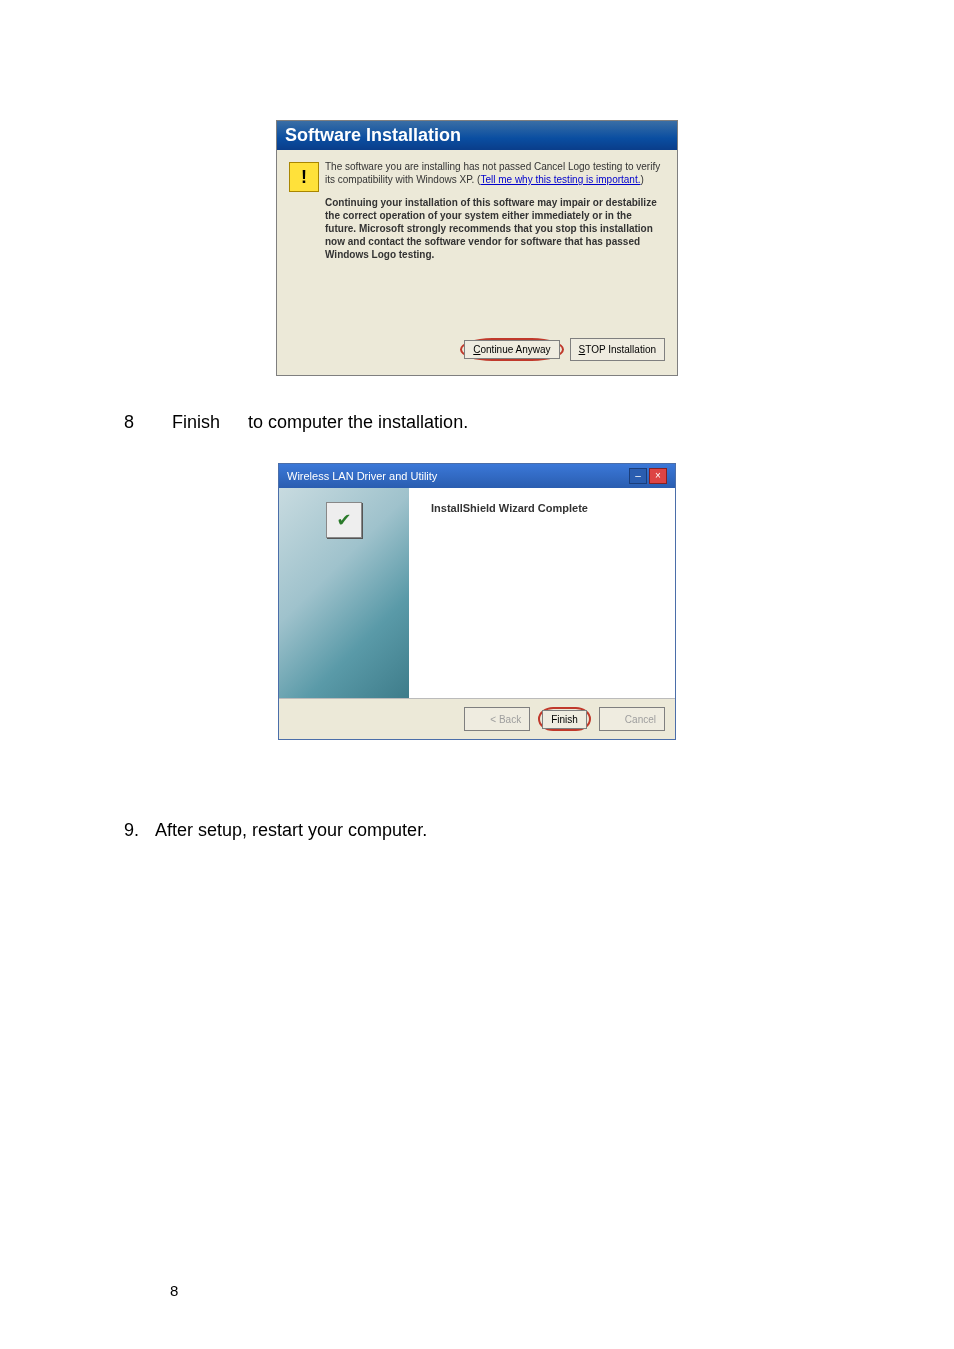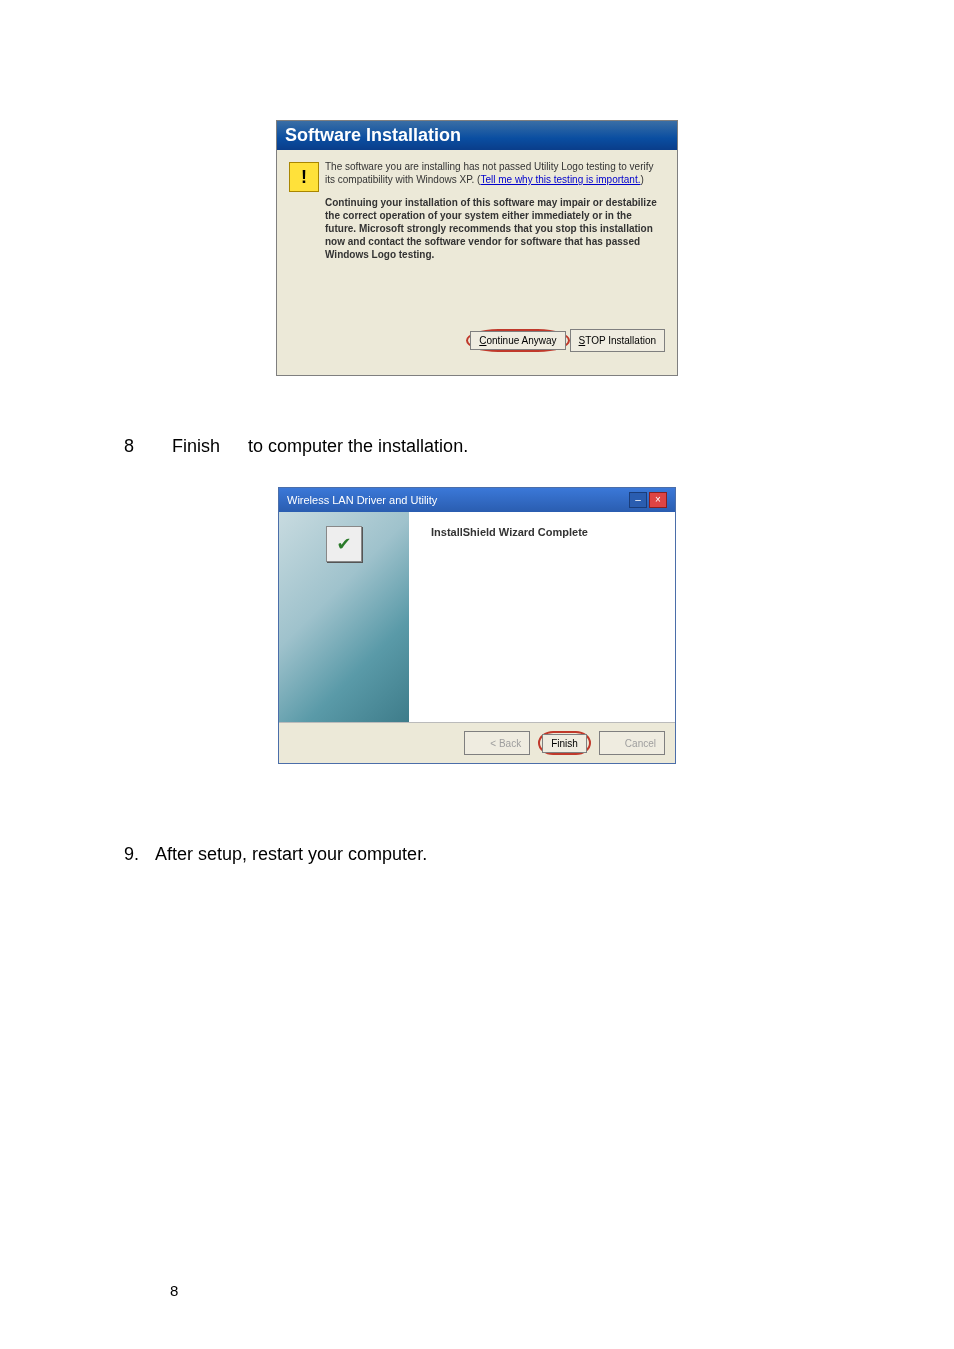"Software Installation" .dialog1 { margin: 0 auto 60px auto -> 0 auto 36px auto }
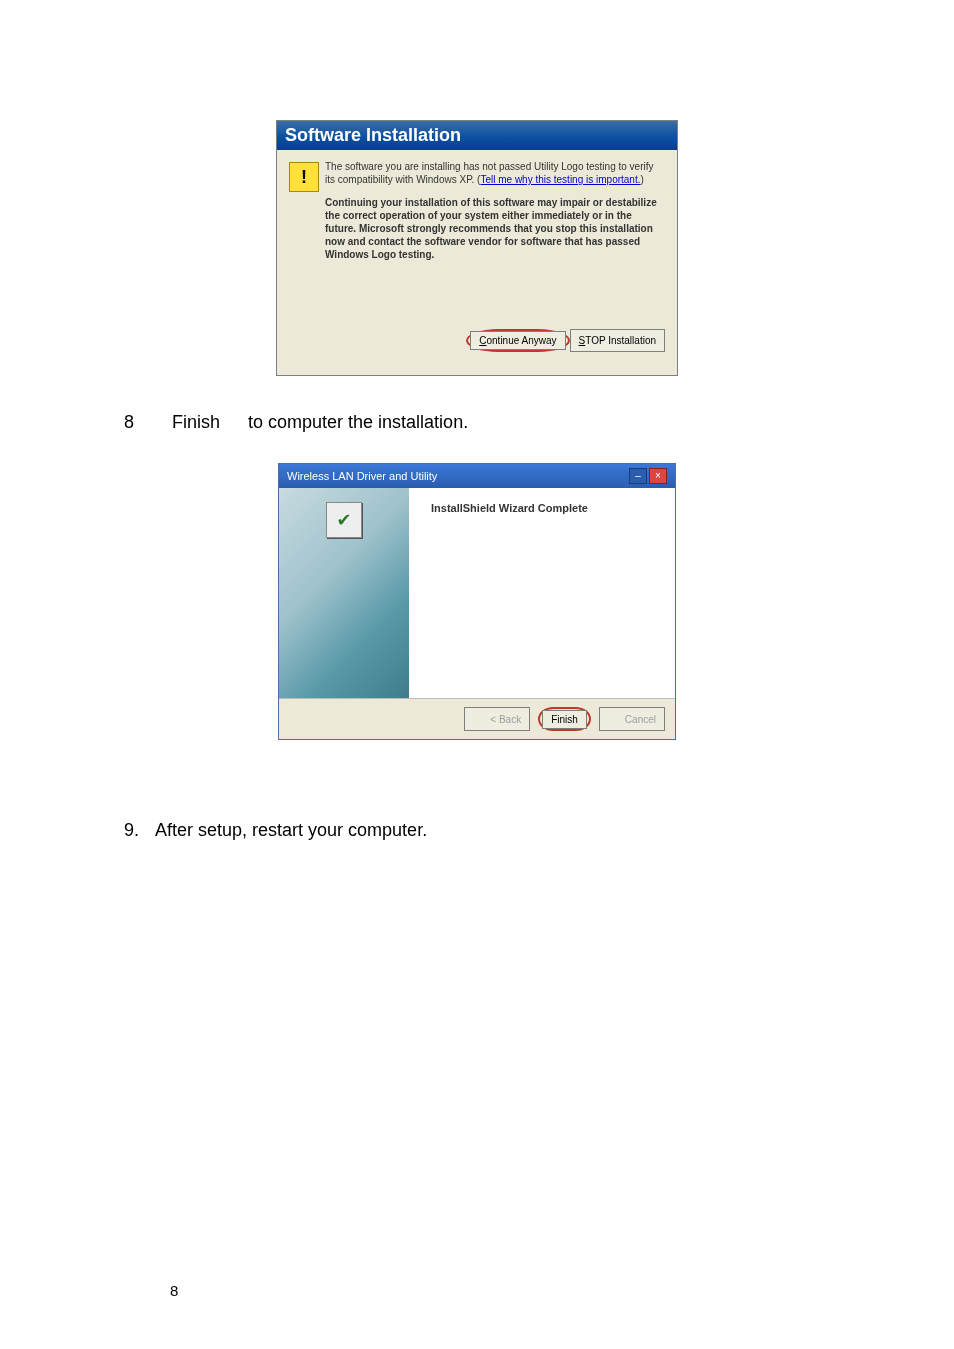"The software you are installing" span { text: Utility -> Cancel }
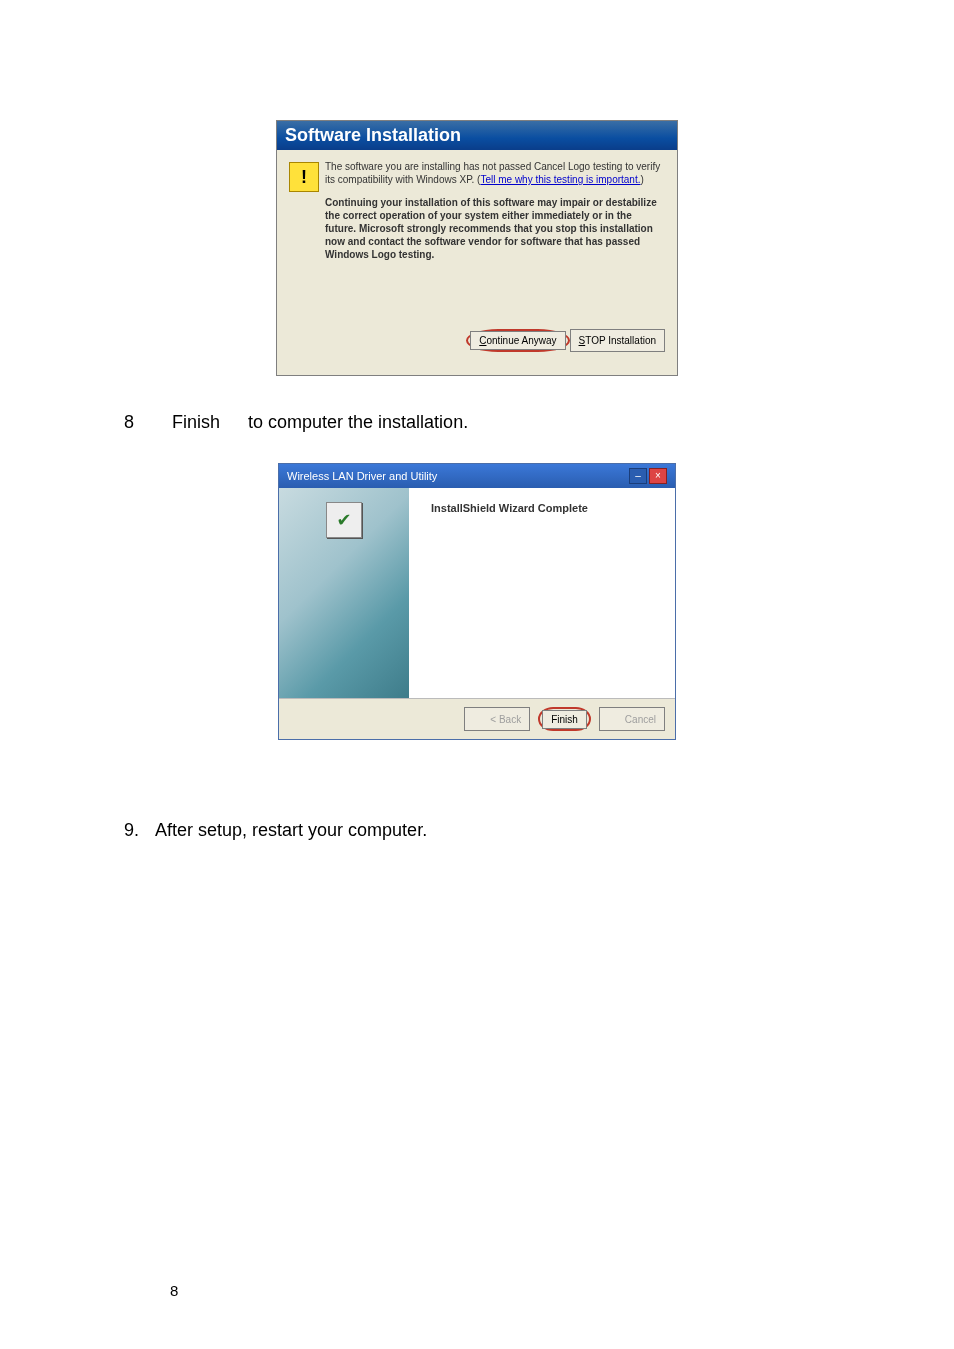"Continue Anyway" .dialog1 .btnrow { bottom: 23px -> 14px; gap: 0 -> 6px }
